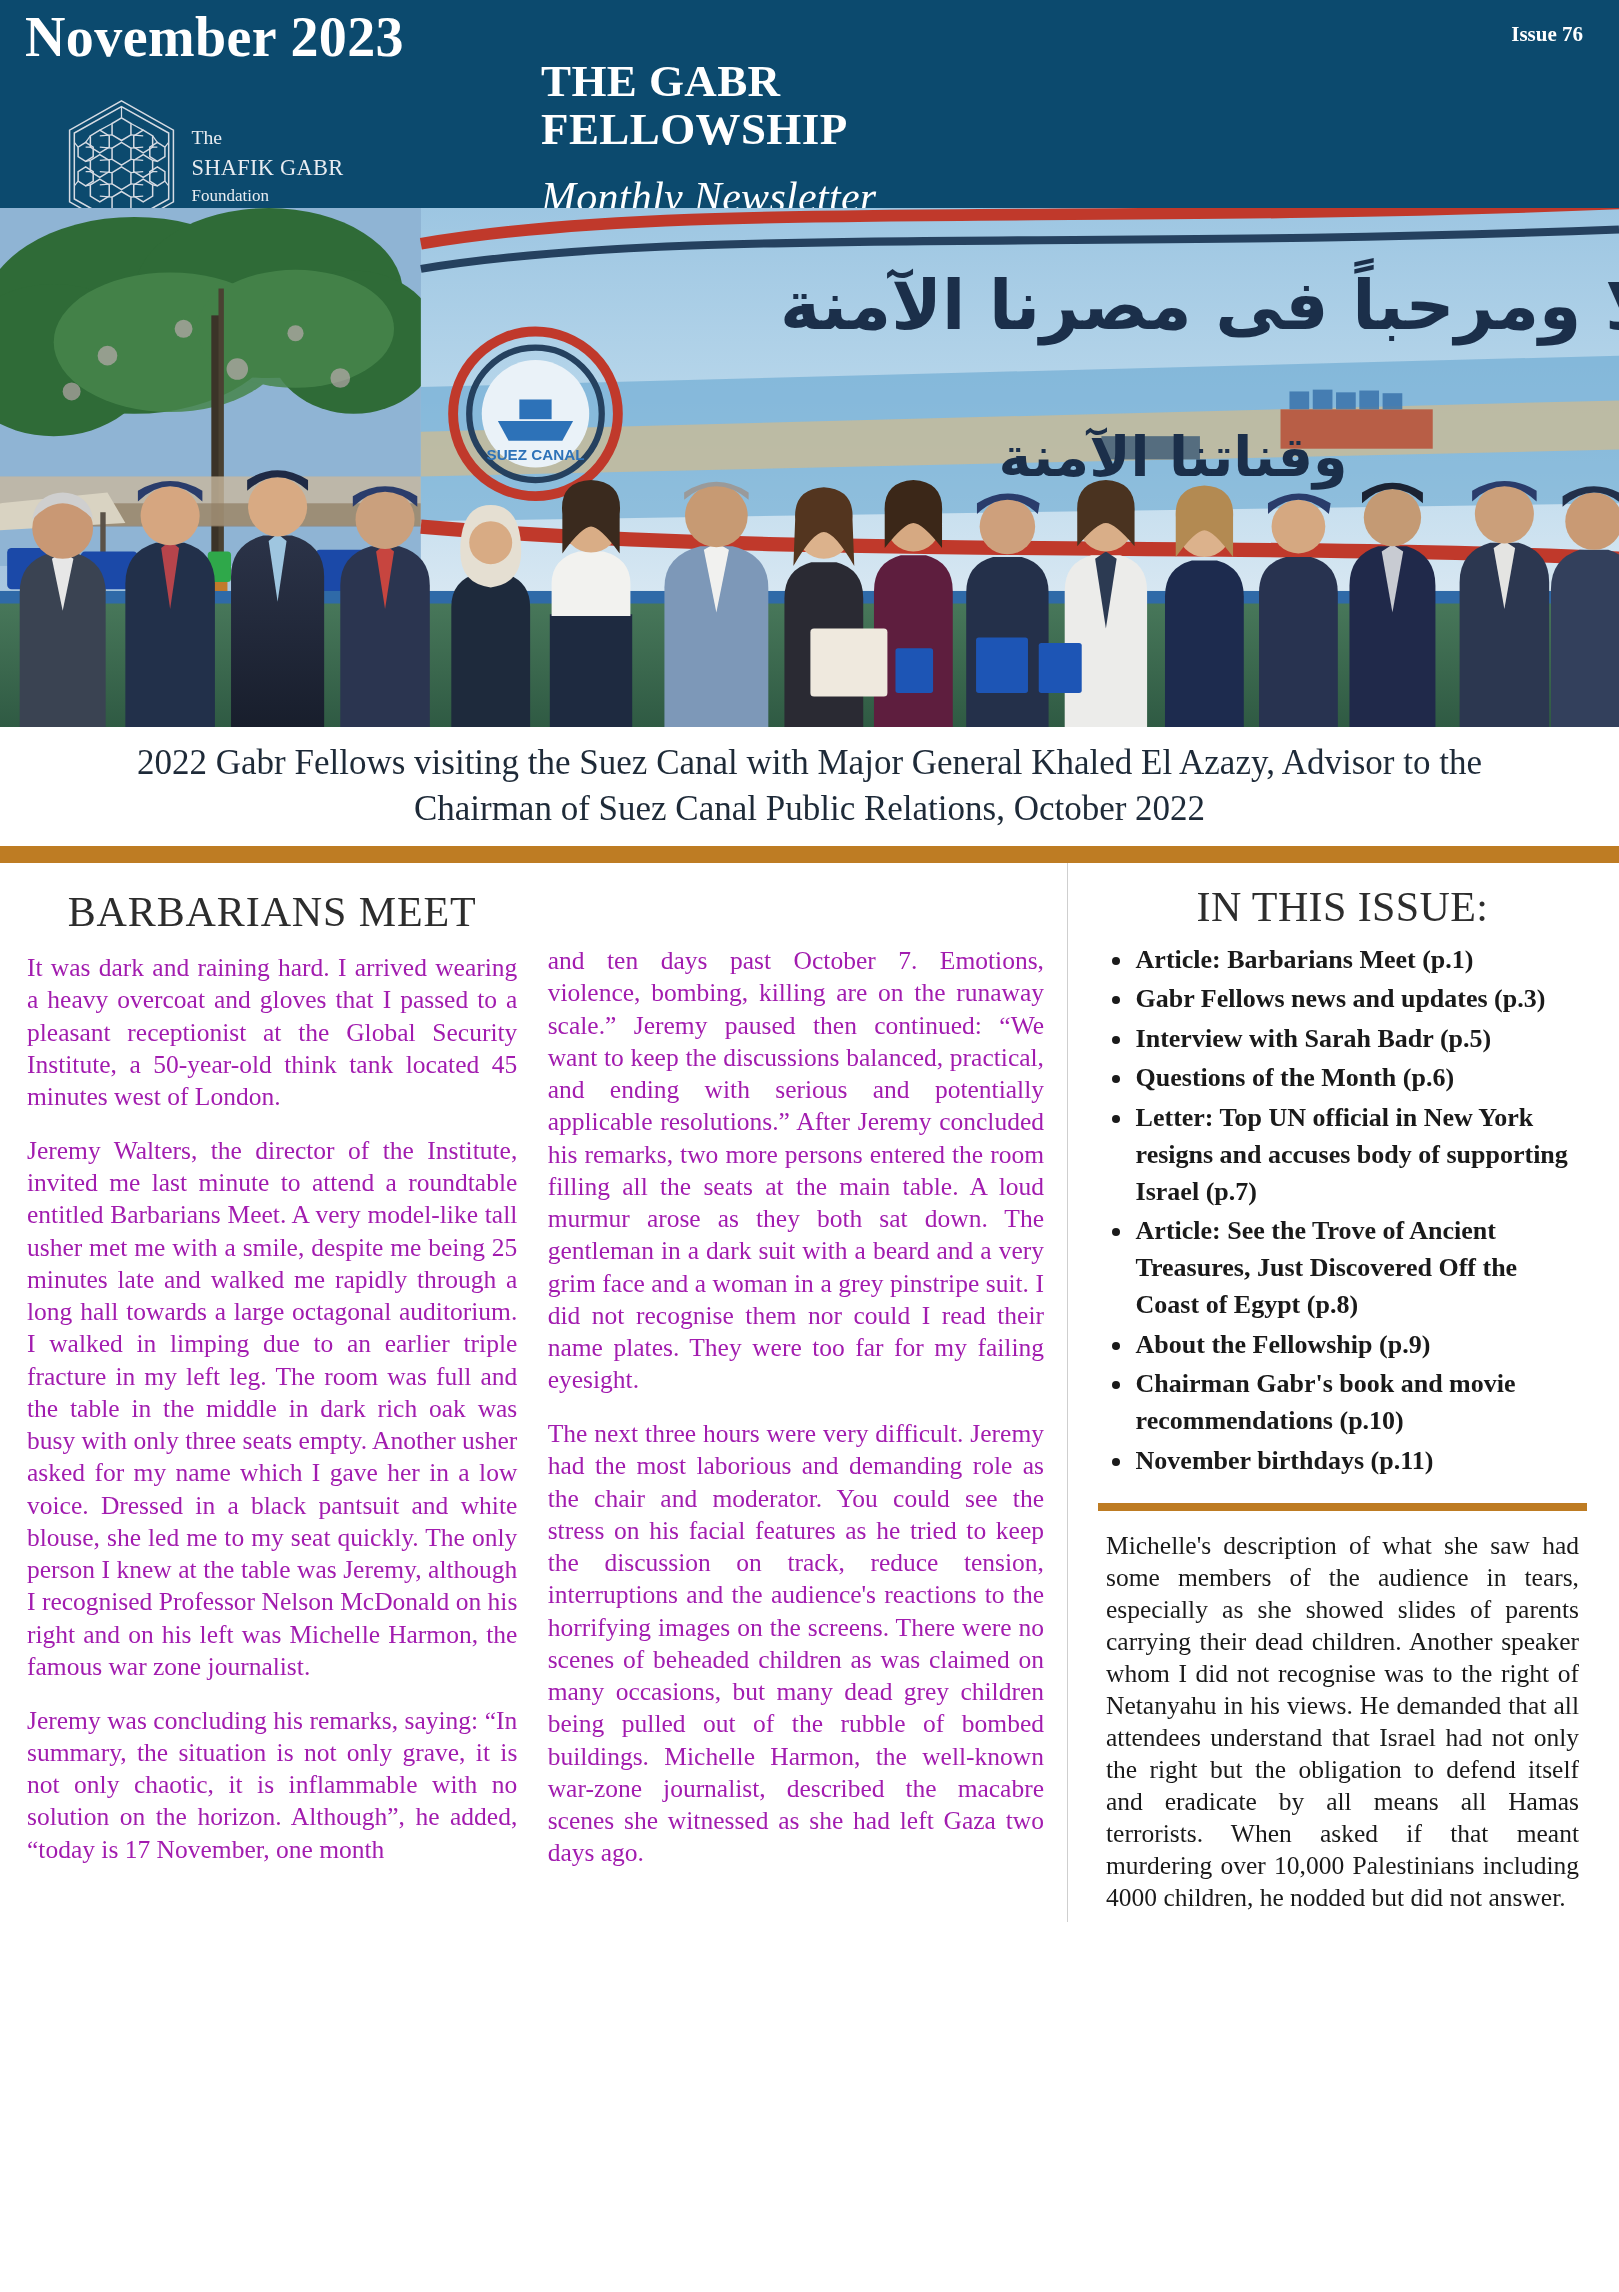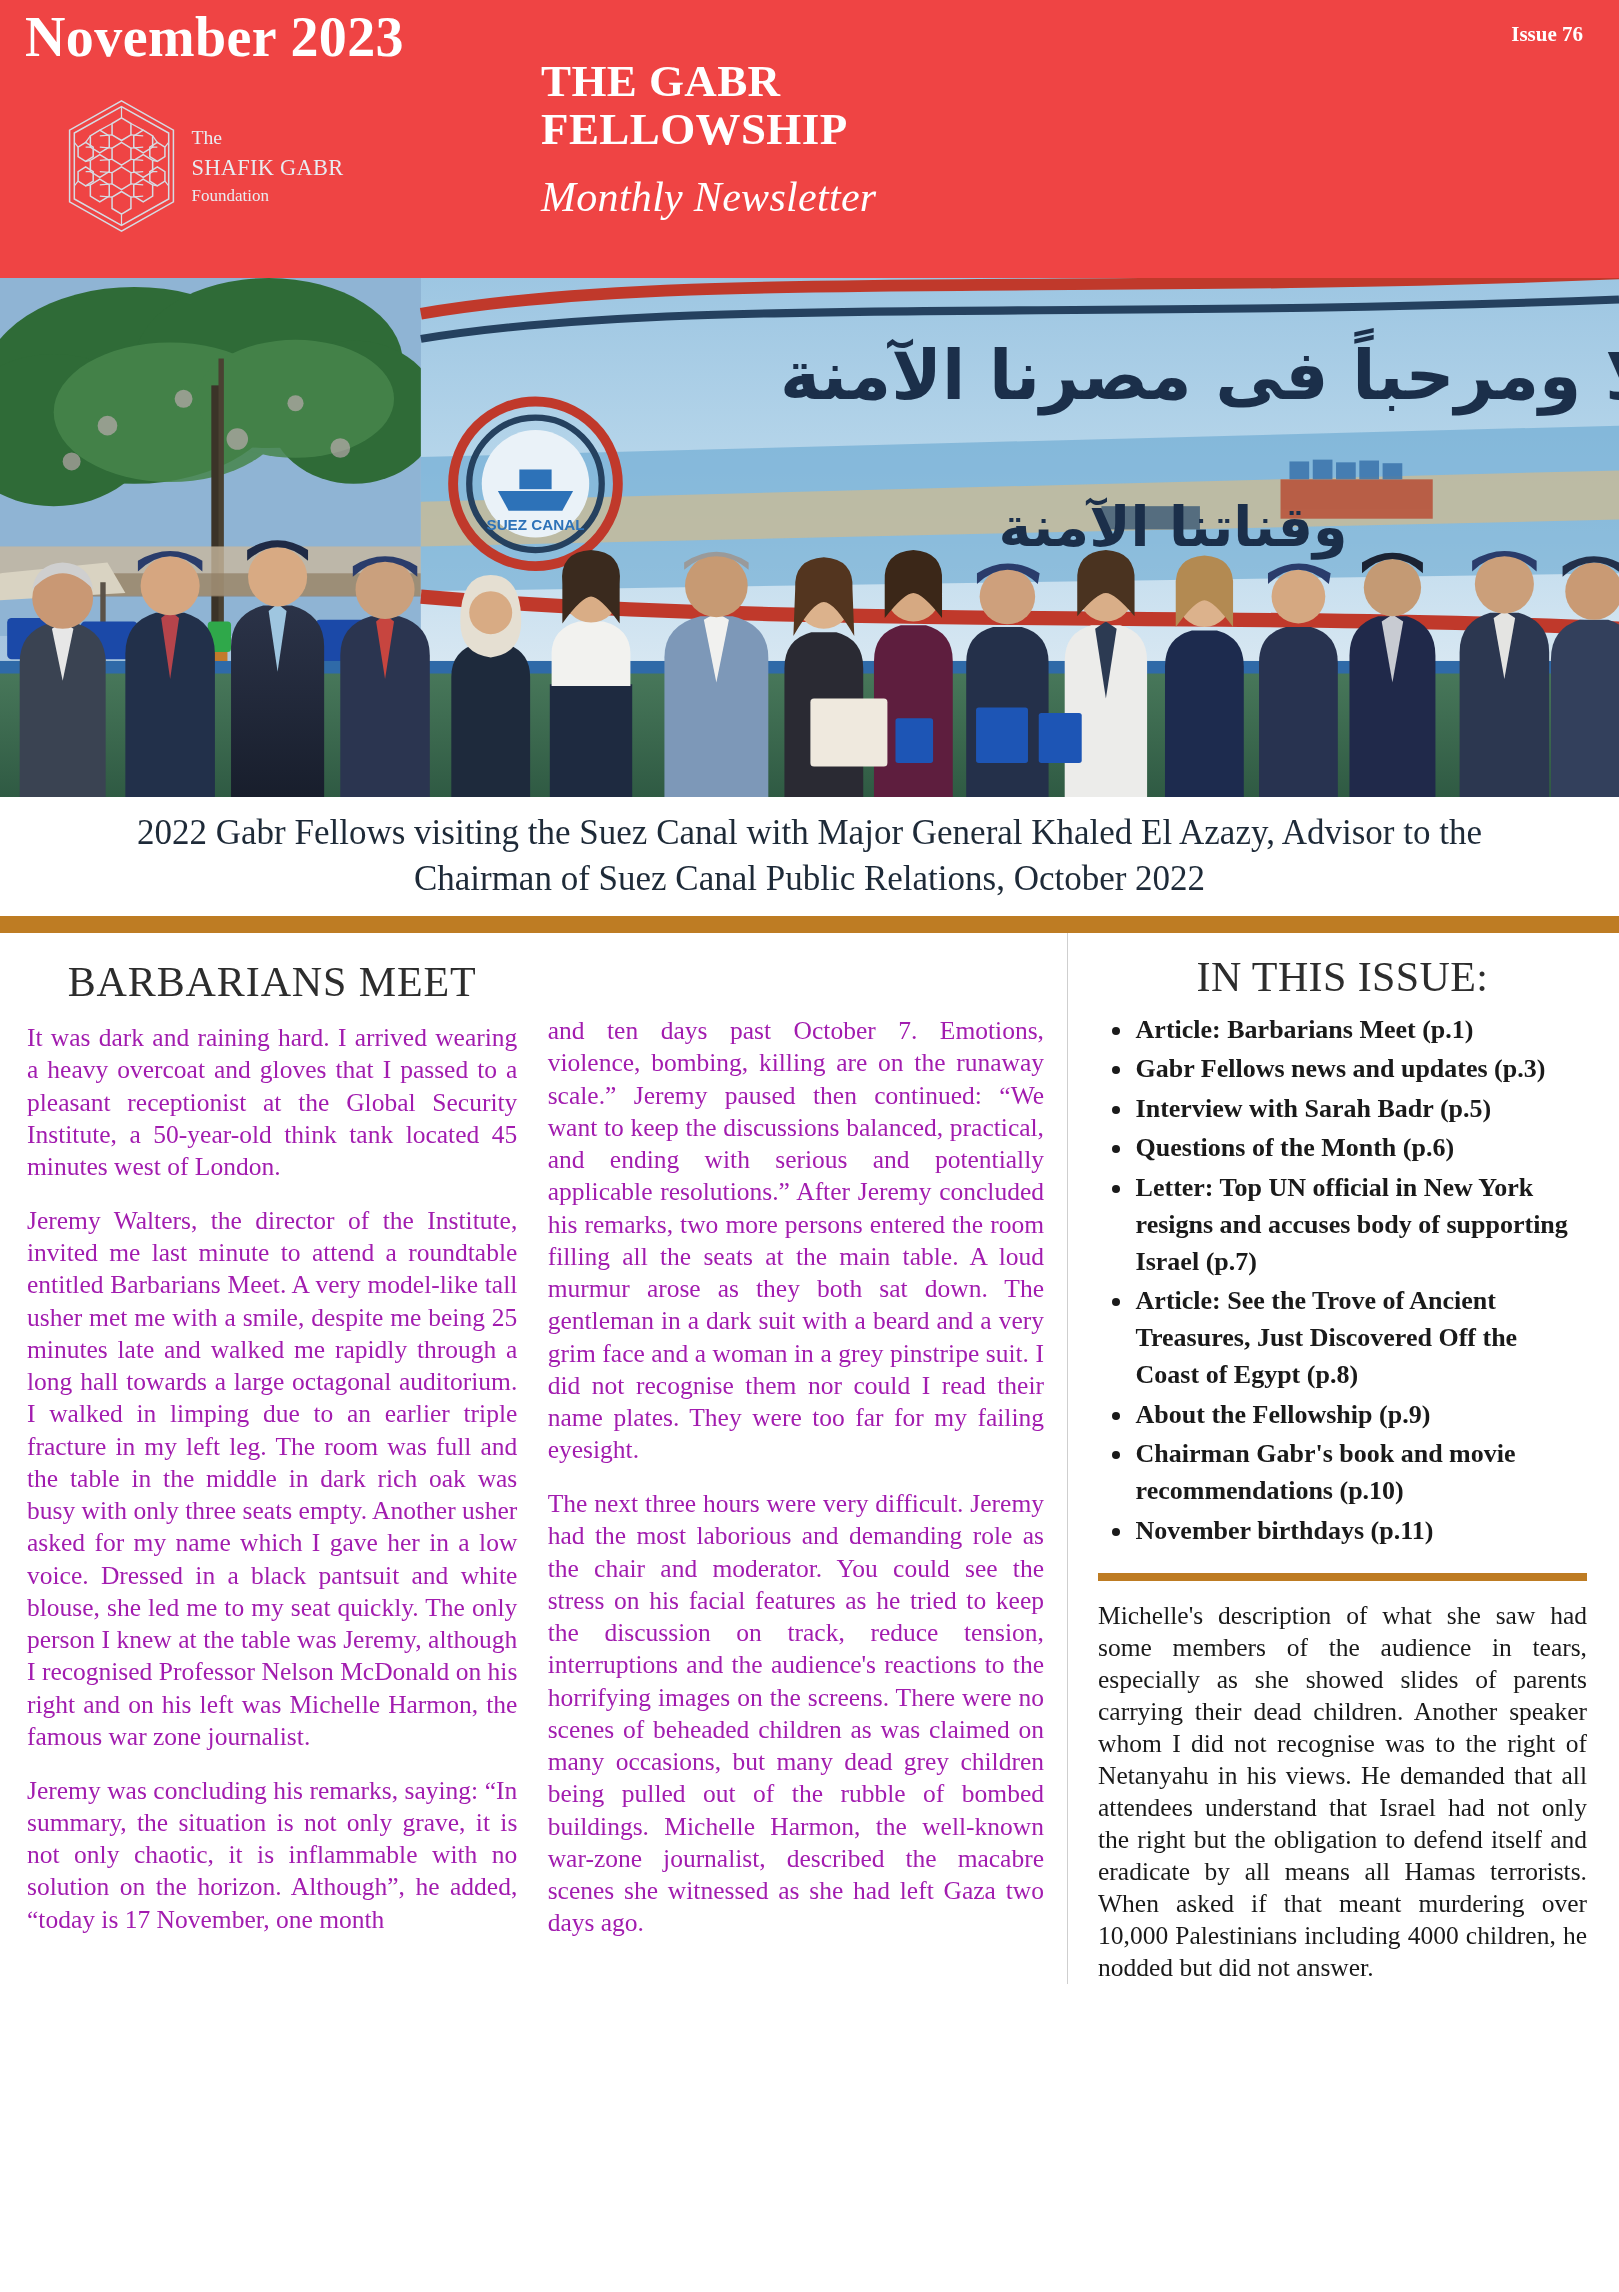"November 2023" .masthead { background: #ef4444 -> #0c4a6e; height: 278px -> 208px }
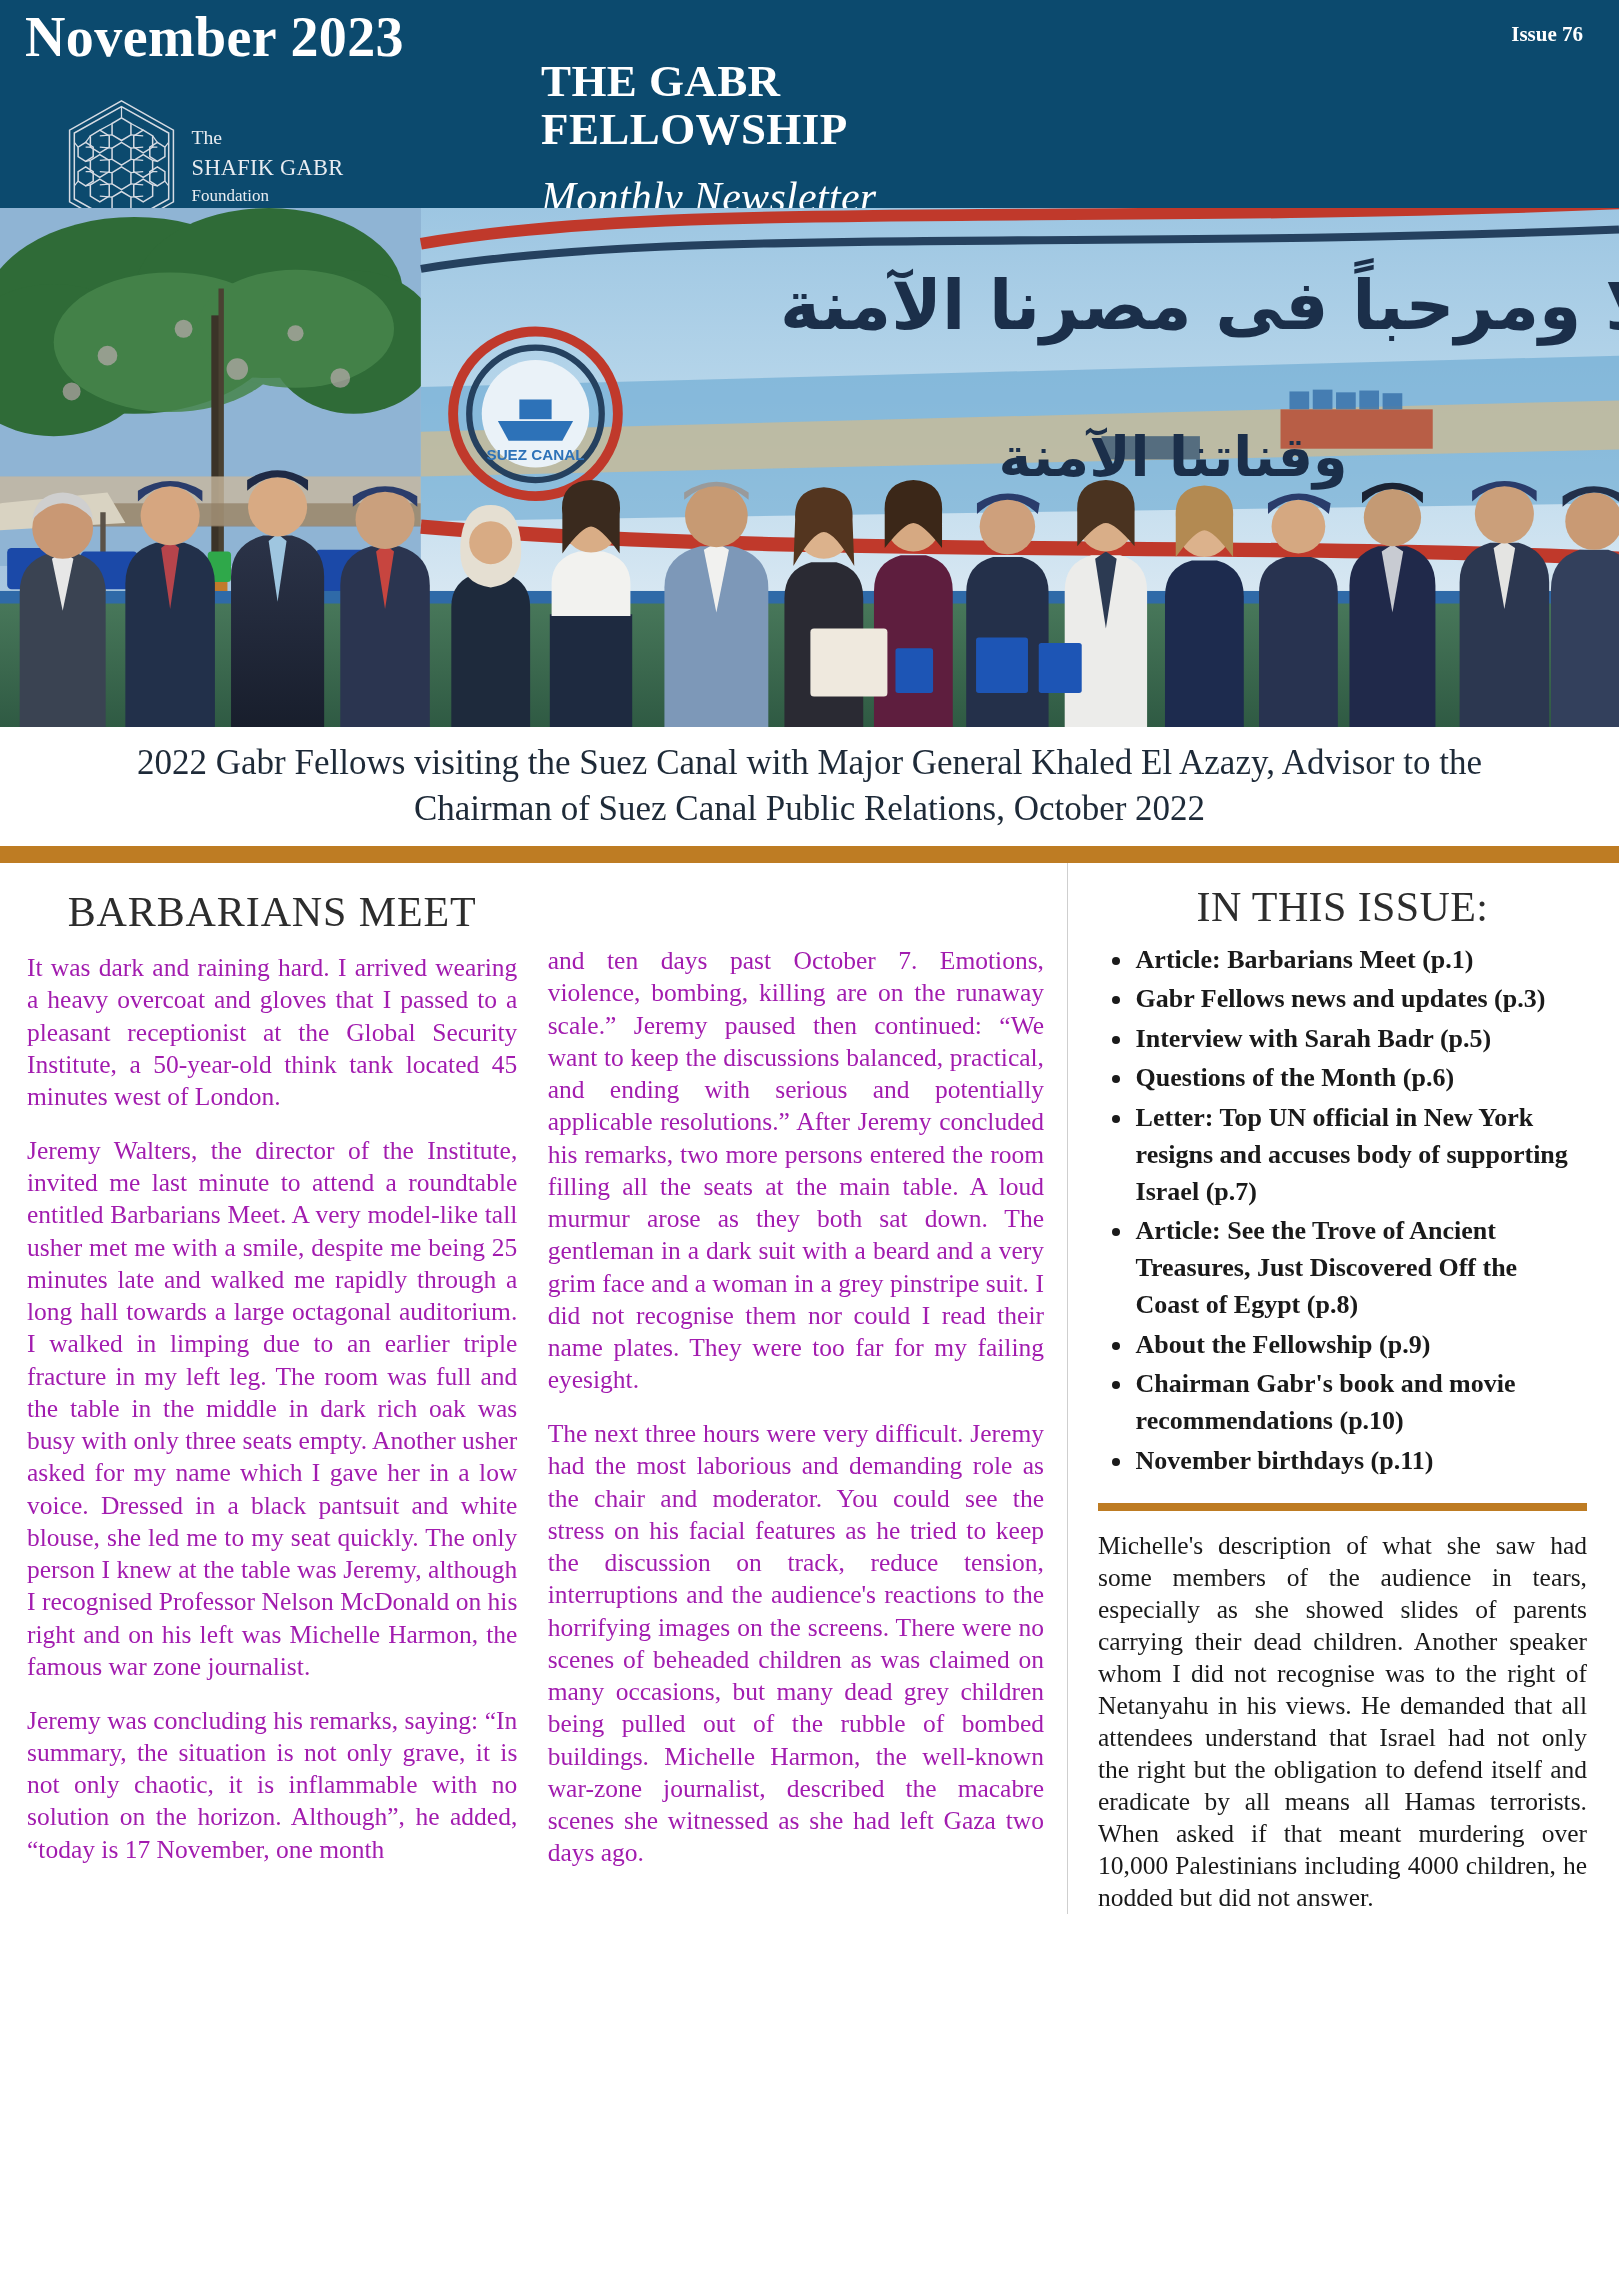"Michelle's description of what she" p.side { margin: 0 -> 8px }
